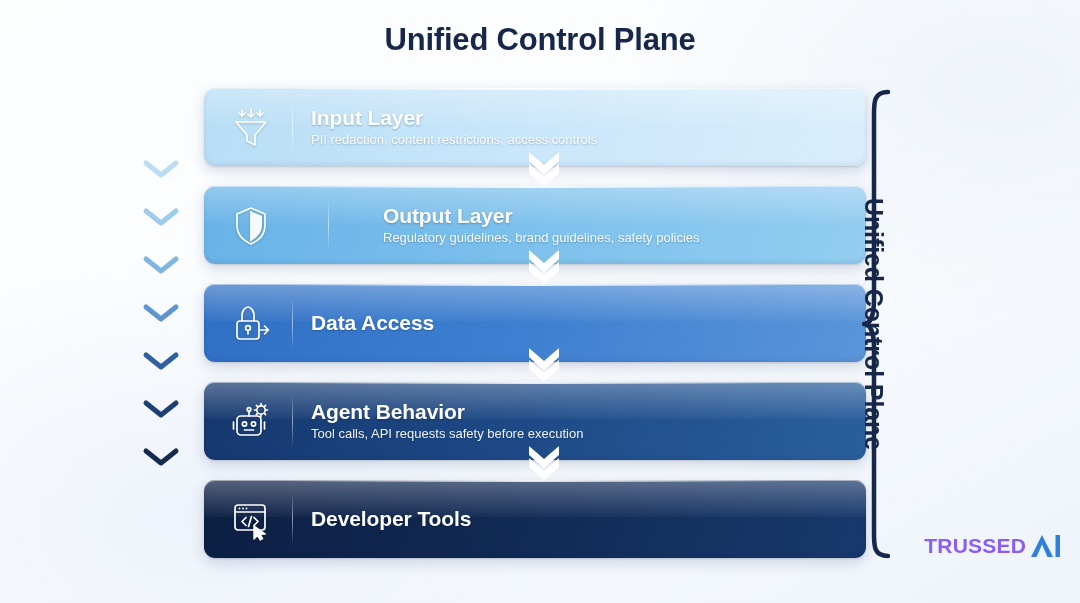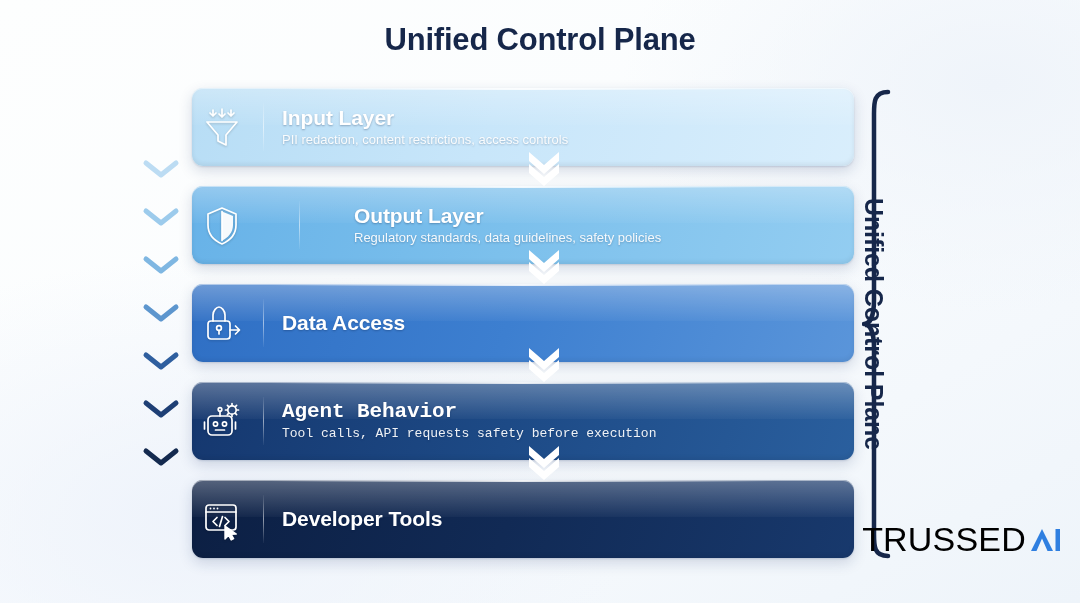"Input Layer" .layer-row { left: 0 -> 12px; padding-left: 3px -> 20px }
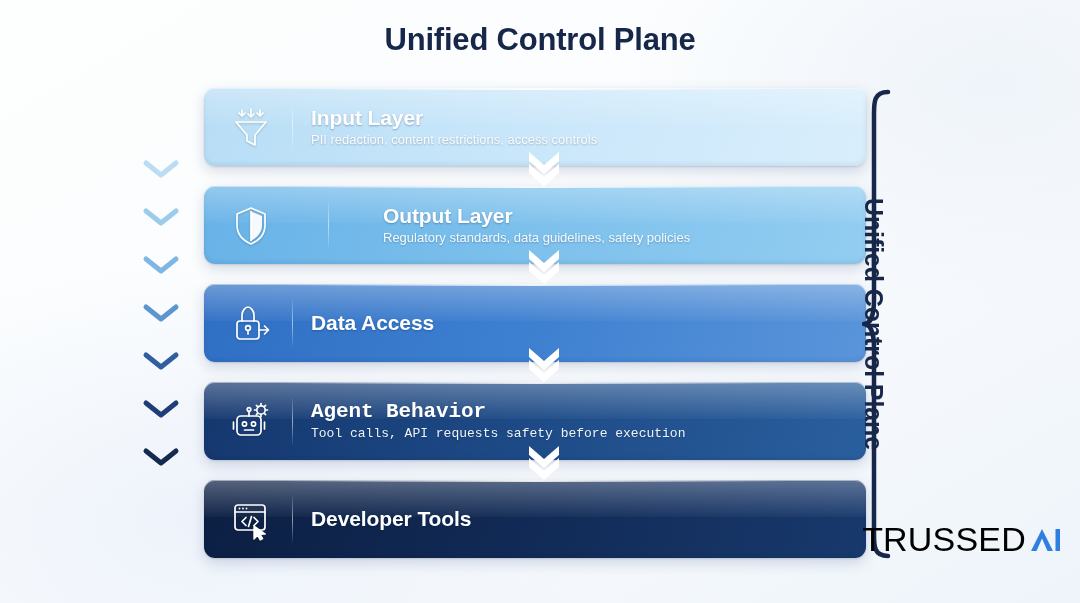"Regulatory standards, data guidelines," div.layer-sub { text: standards, data -> guidelines, brand }
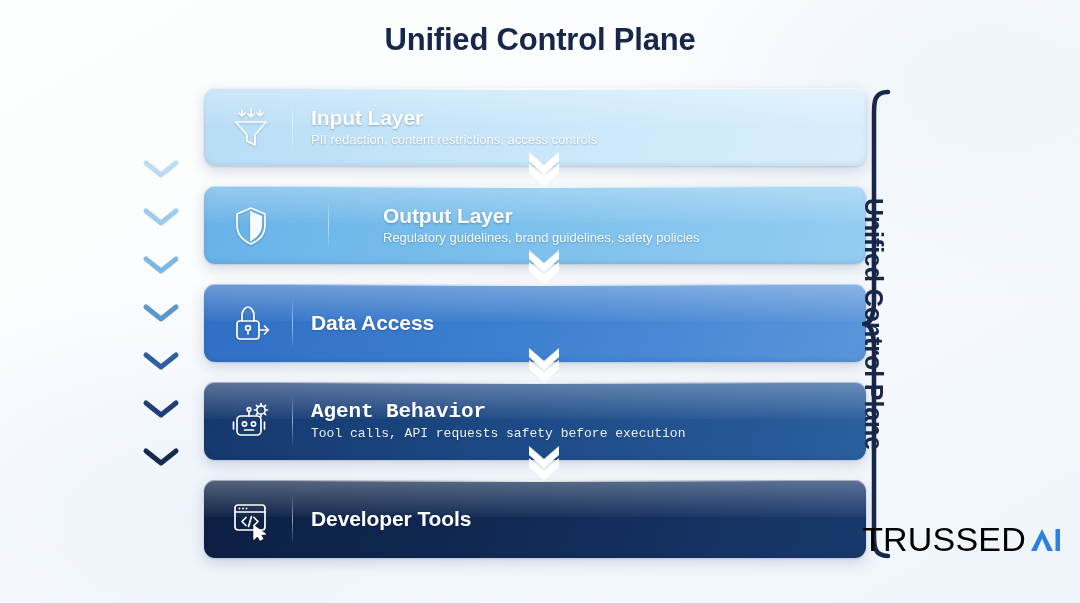"Agent Behavior" div.layer-row { font-family: Liberation Mono, monospace -> none }
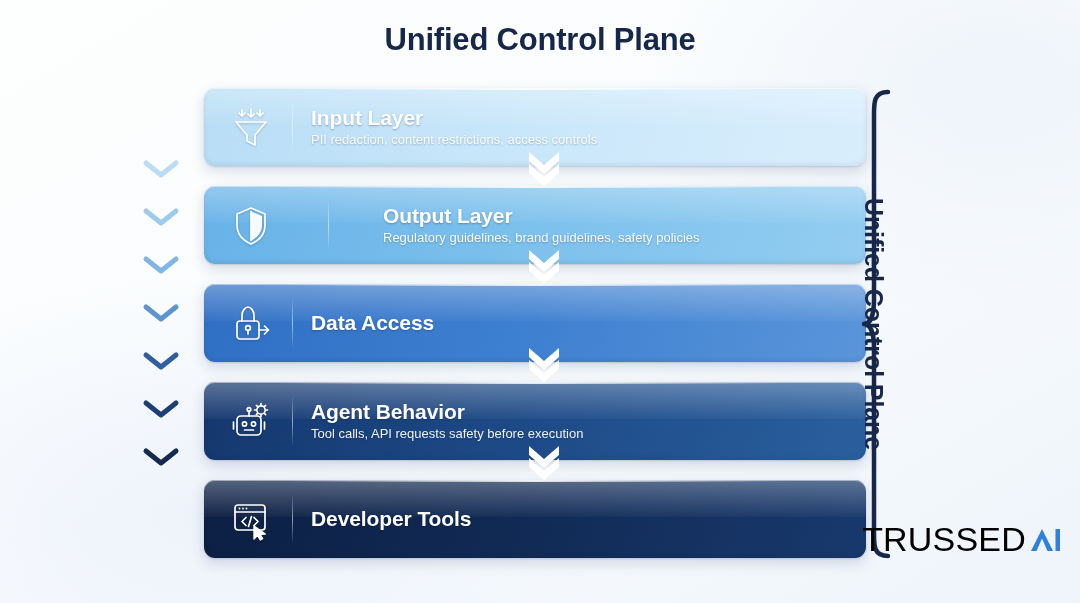"TRUSSED" .logo-word { color: #000000 -> #8b5cf6; font-size: 34px -> 21px; font-weight: normal -> bold }
